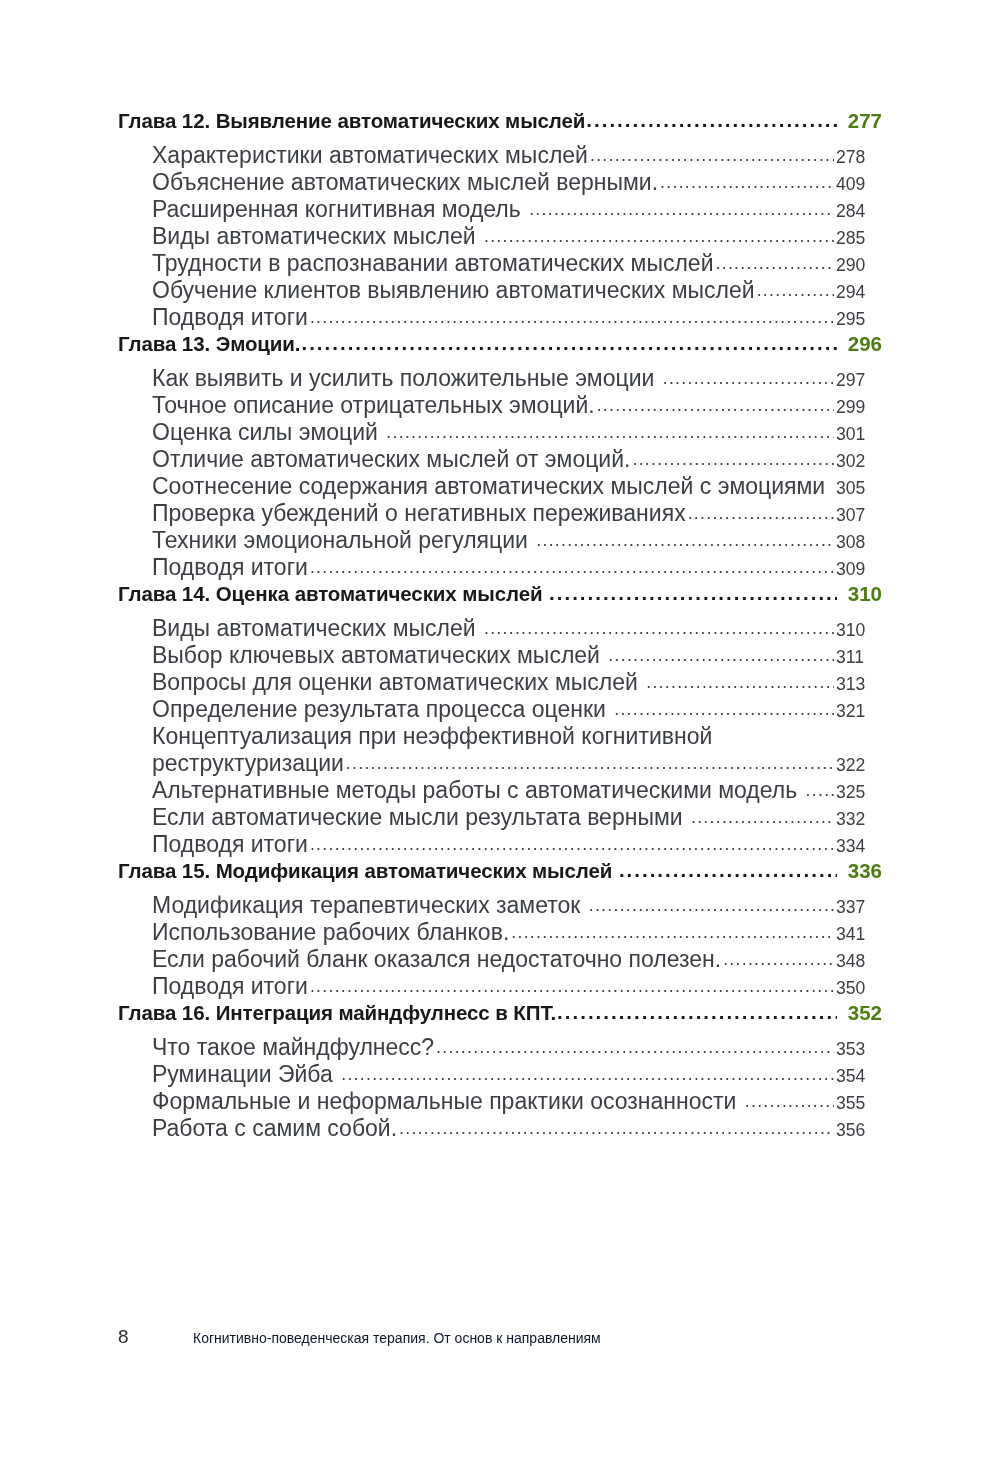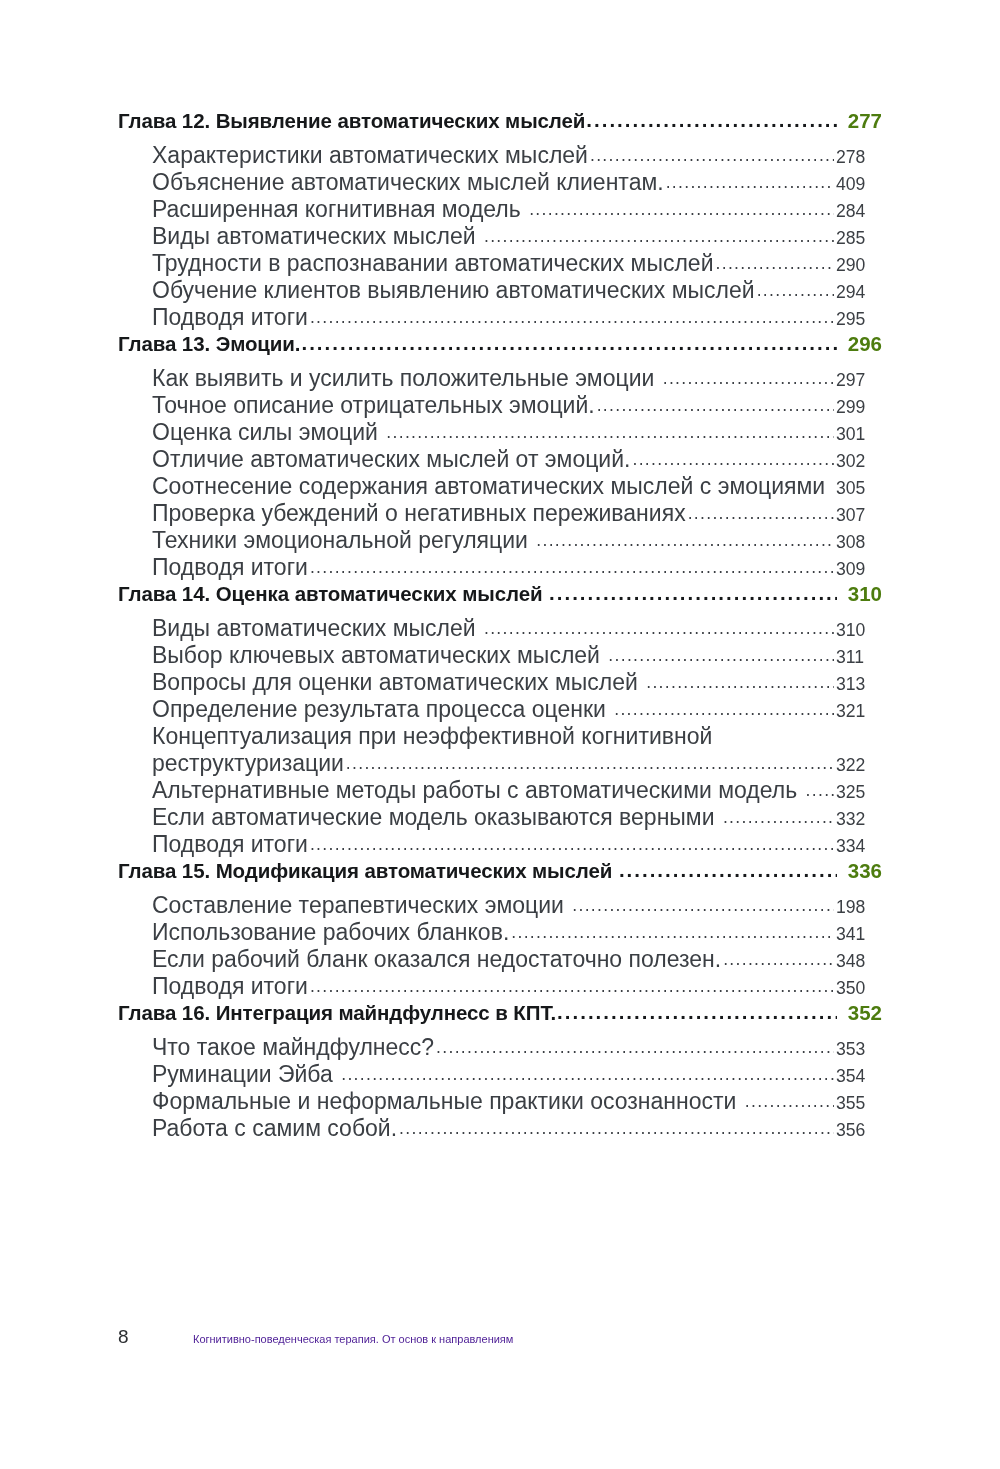"Объяснение автоматических мыслей" span.entry-title { text: клиентам -> верными }
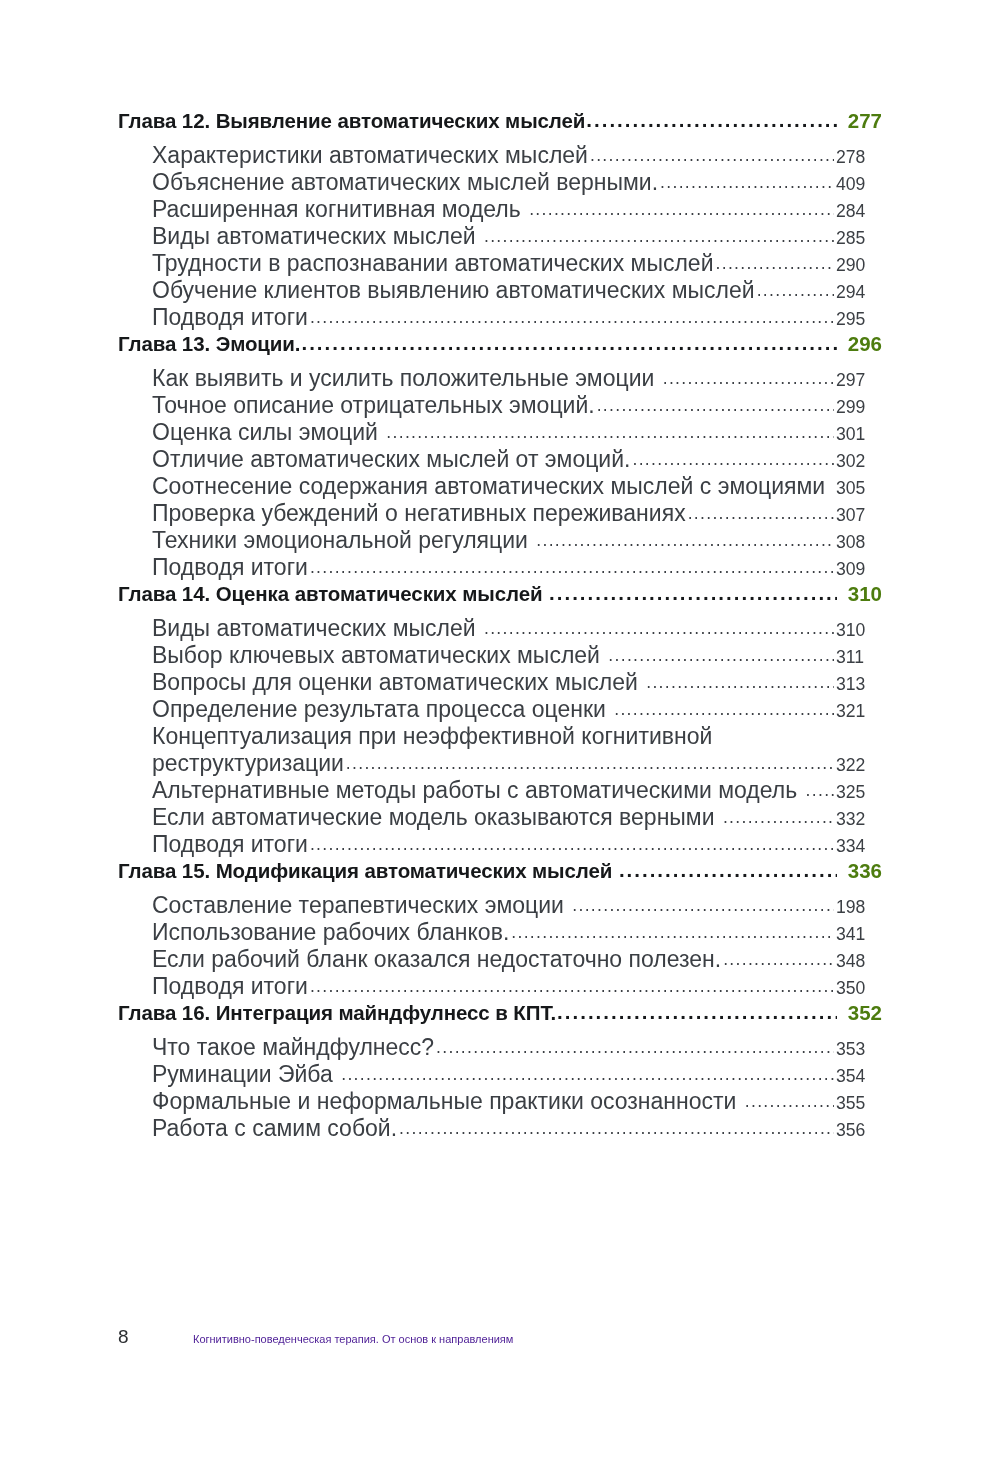"Если автоматические модель оказываются" span.entry-title { text: модель оказываются -> мысли результата }
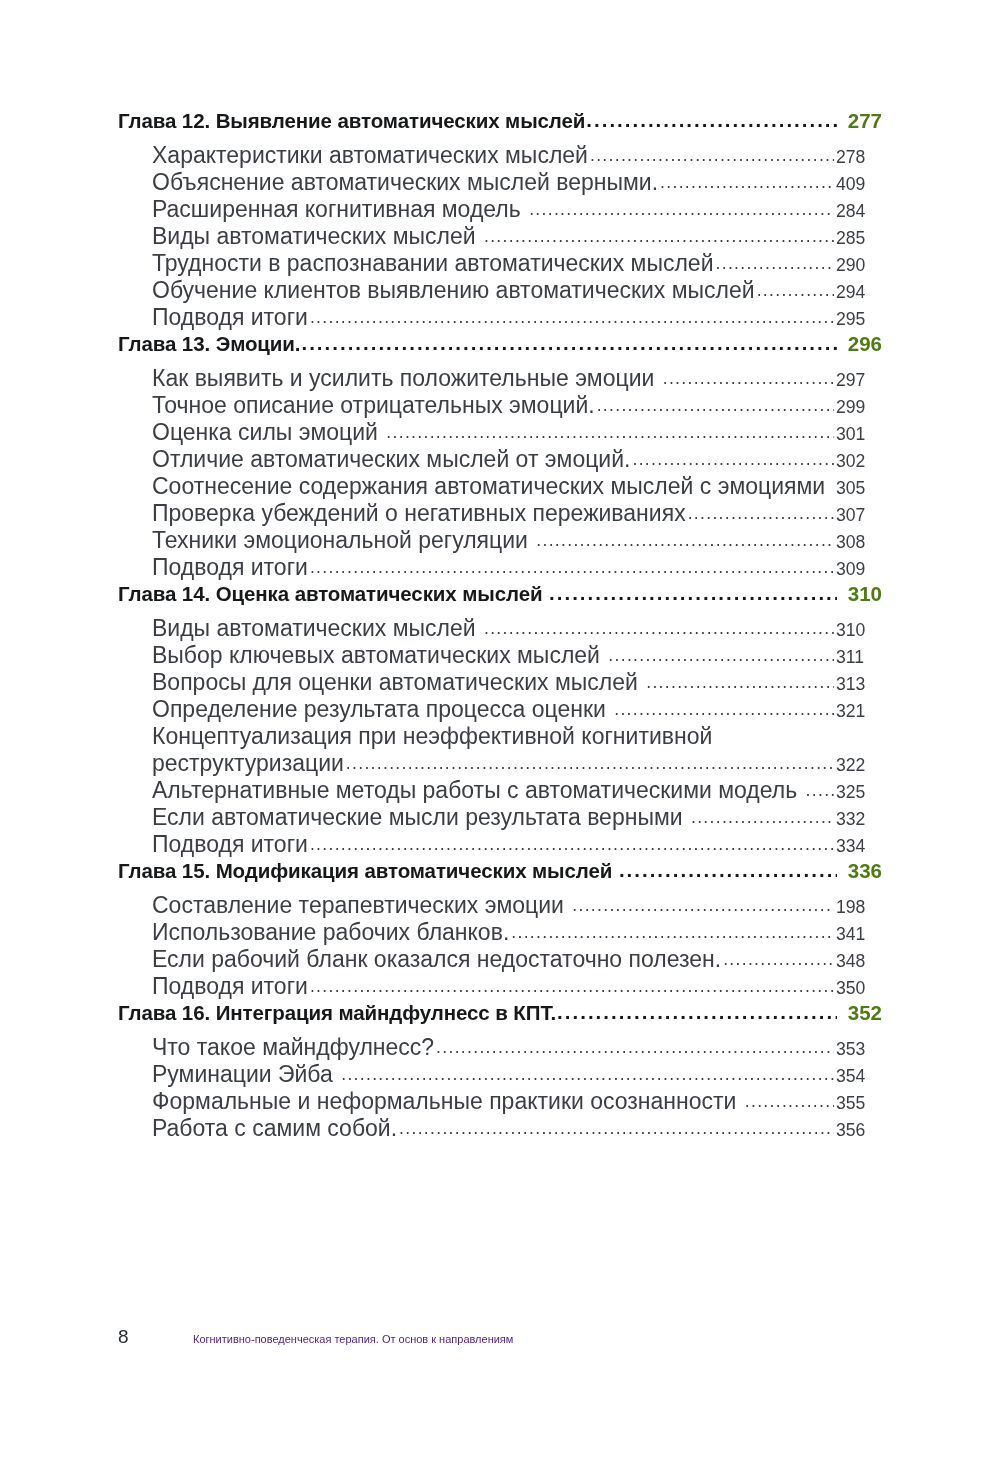"Составление терапевтических эмоции" span.entry-title { text: Составление терапевтических эмоции -> Модификация терапевтических заметок }
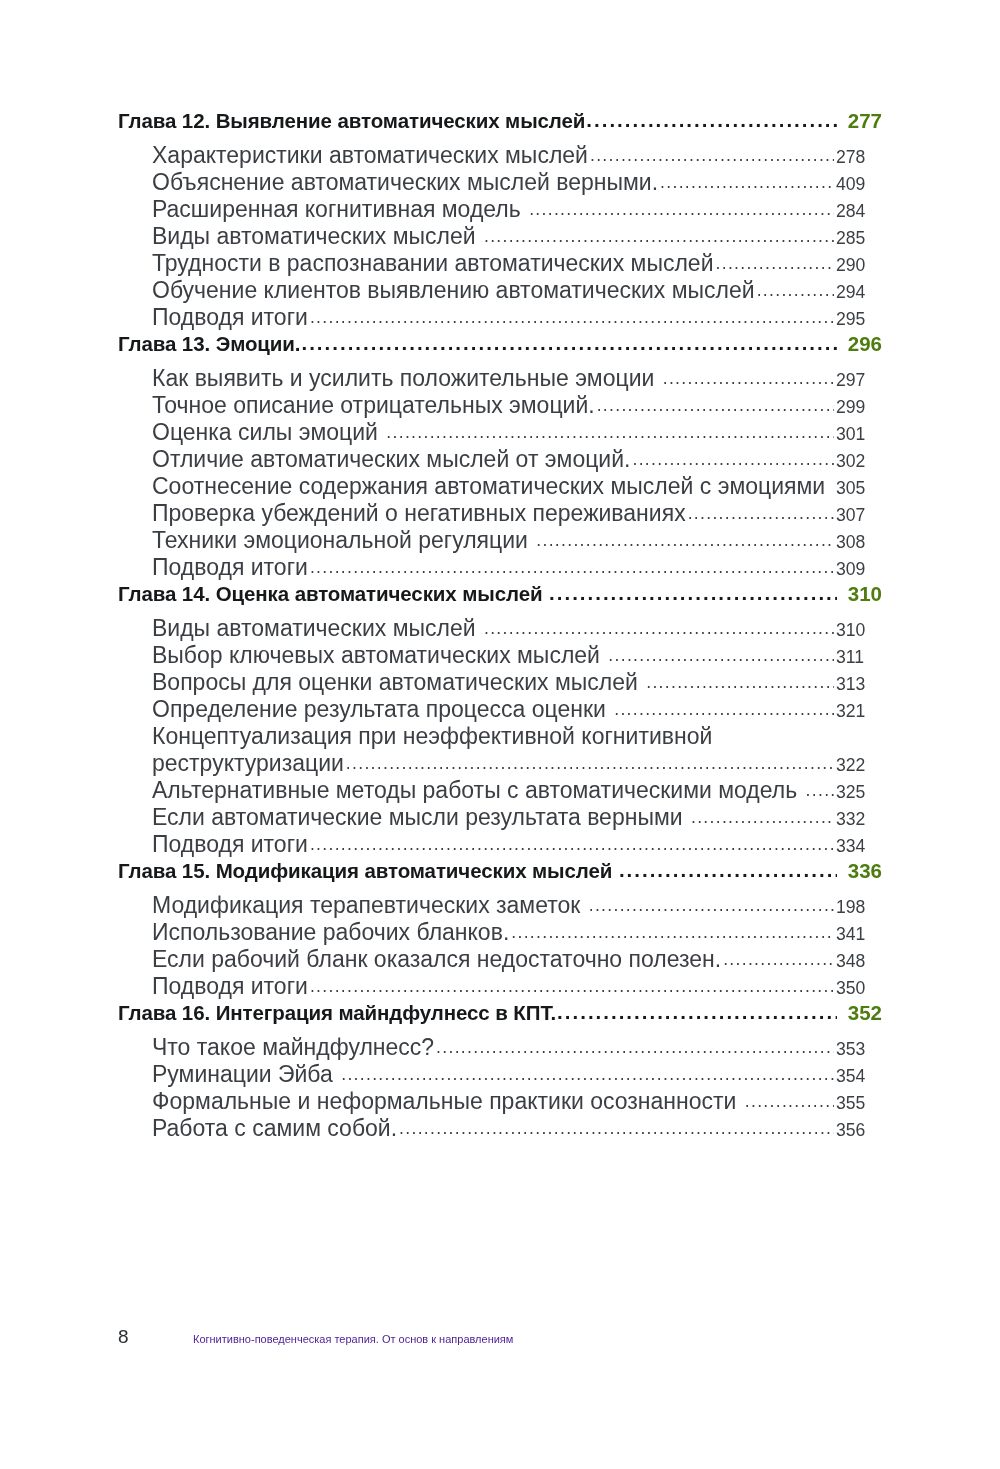"198" span.entry-page { text: 198 -> 337 }
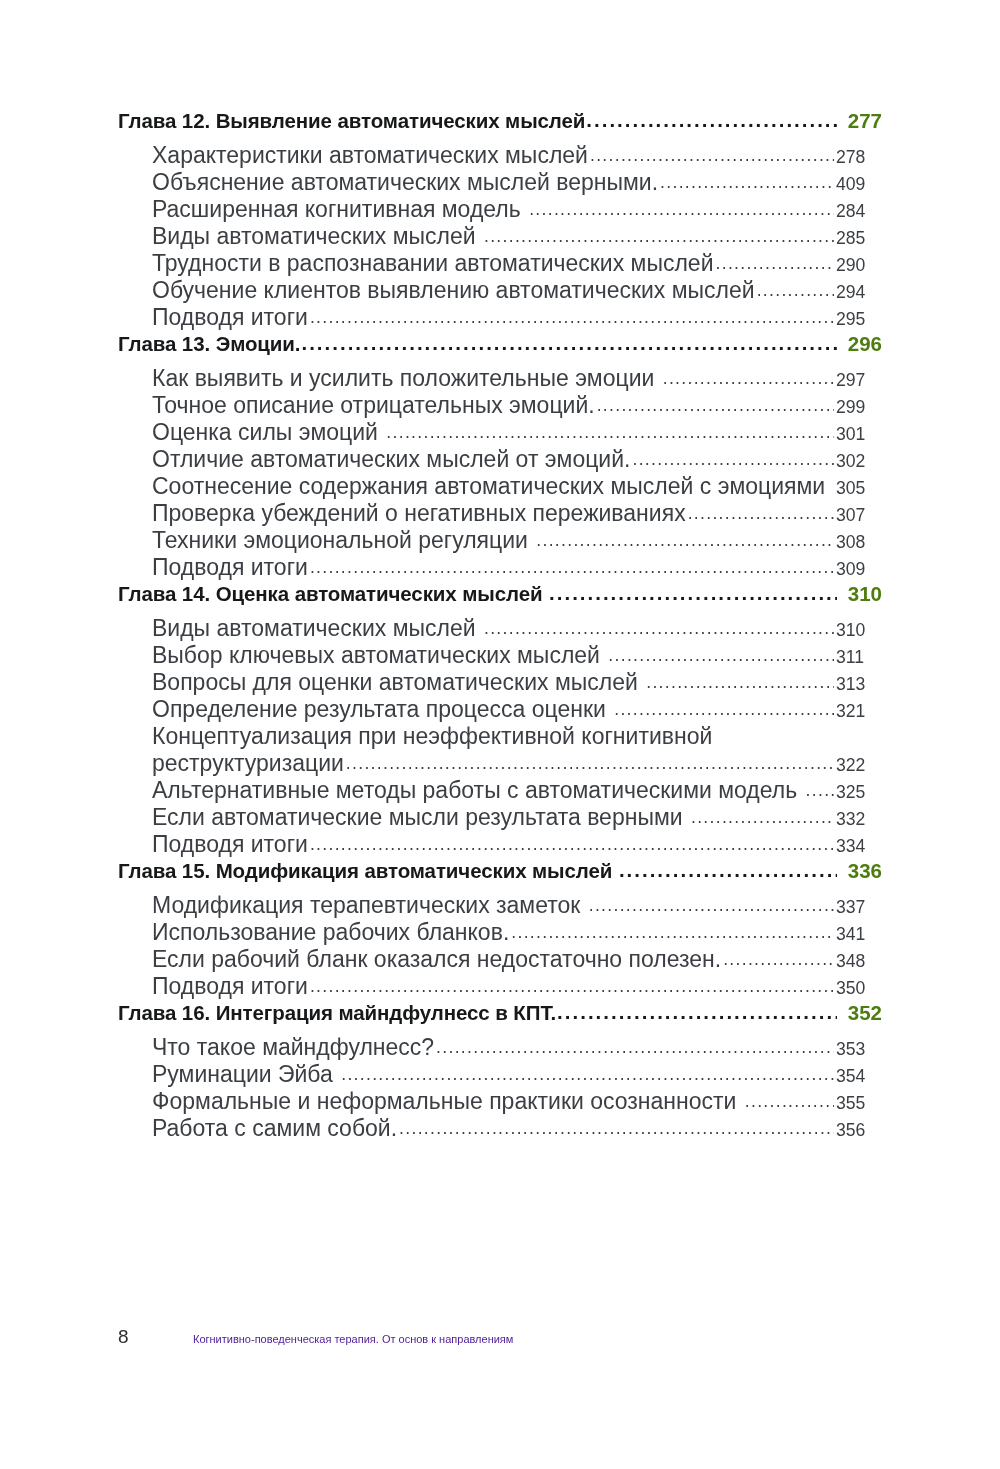"Когнитивно-поведенческая терапия. От" .footer-text { color: #4c1d95 -> #0f172a; font-size: 11px -> 14px }
